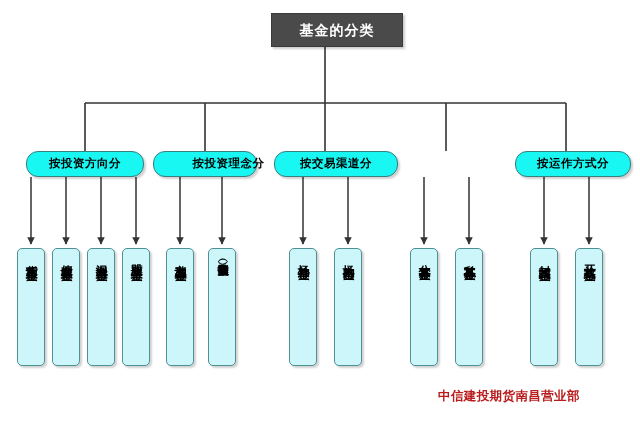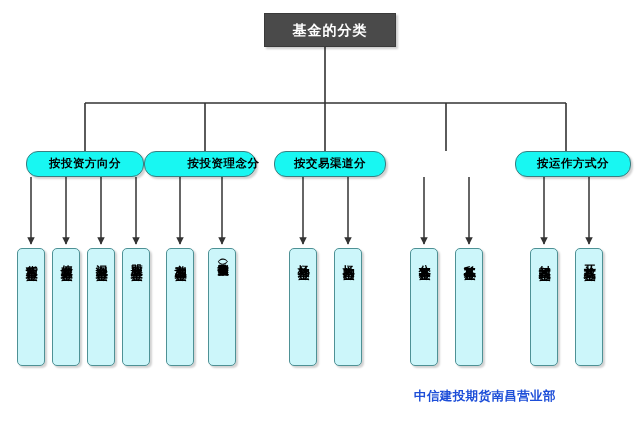"基金的分类" .root-box { left: 264px -> 271px }
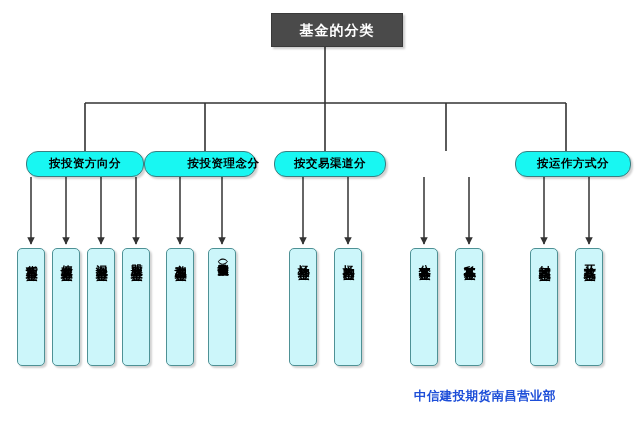"按投资理念分" div.cat-box { left: 144px -> 153px; width: 112px -> 104px }
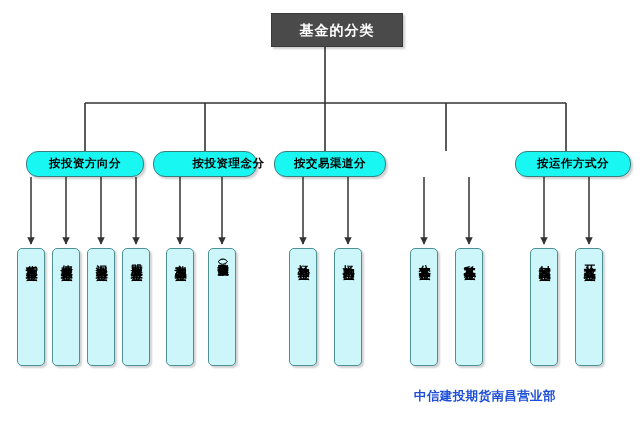"按交易渠道分" div.cat-box { width: 112px -> 124px }
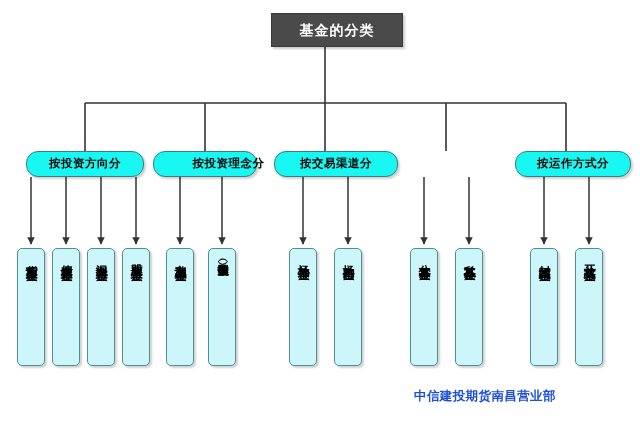"中信建投期货南昌营业部" .watermark { color: #1d4ed8 -> #b91c1c; left: 414px -> 438px }
